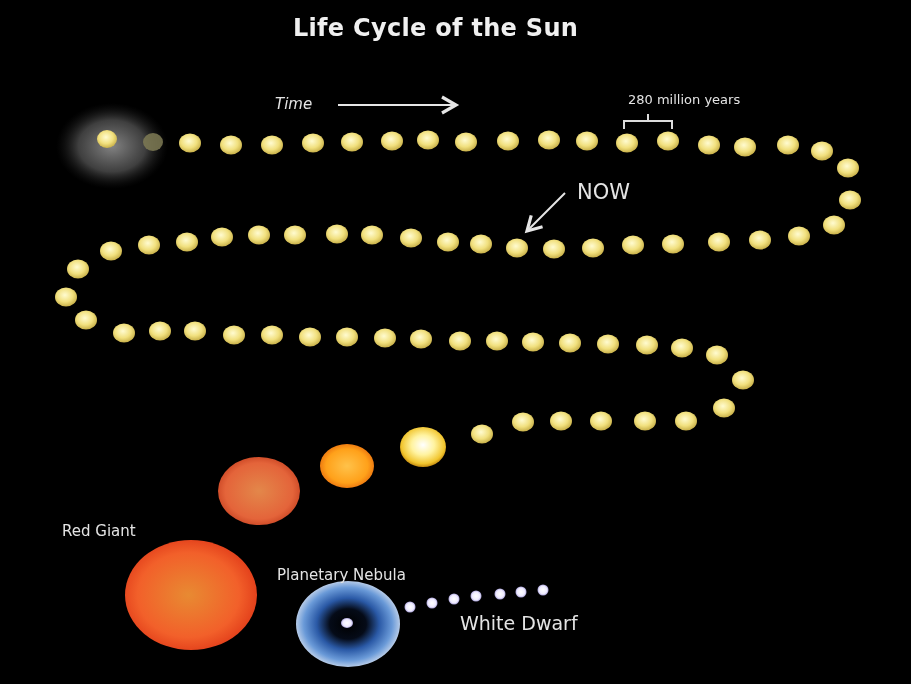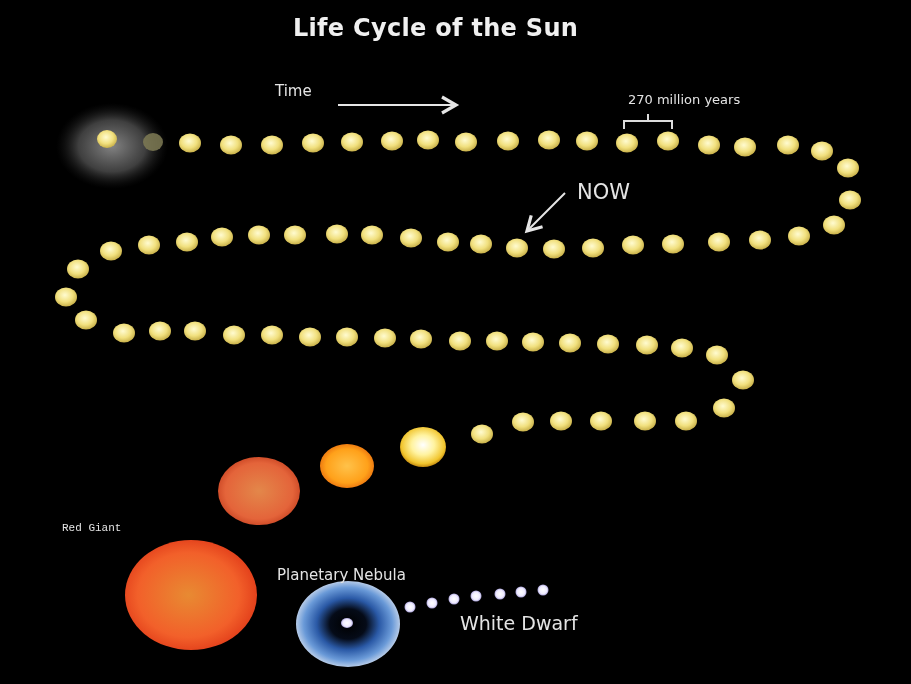"Time" #time-label { font-style: none -> italic; top: 82px -> 95px }
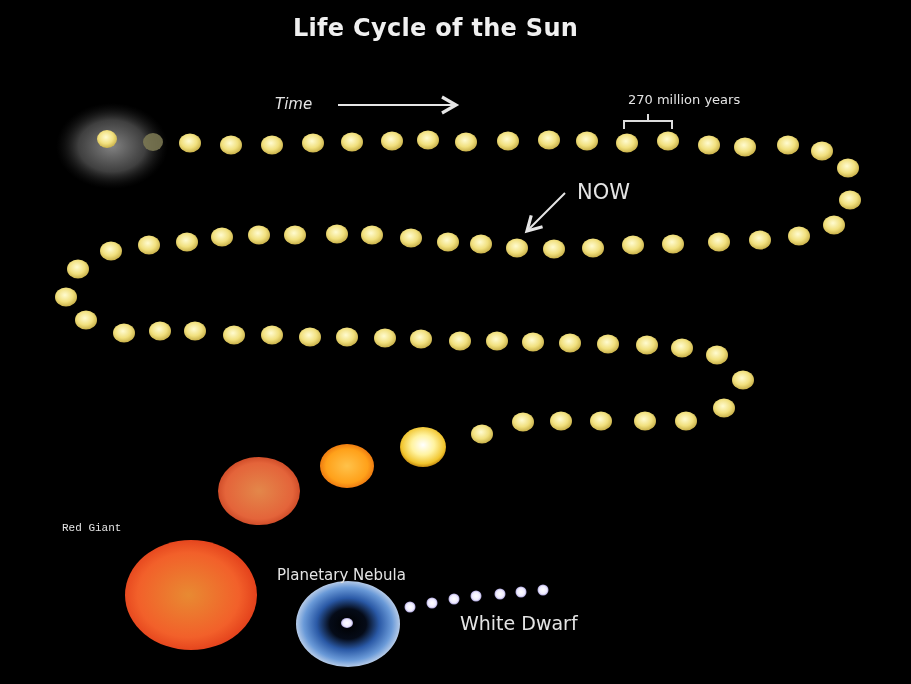"270 million years" div.label { text: 270 -> 280 }
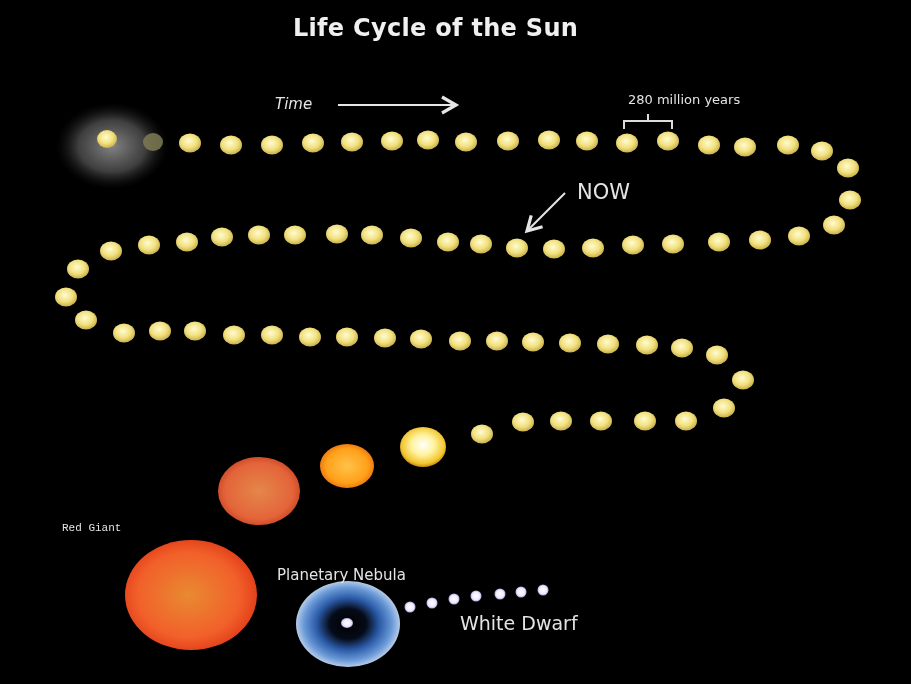"Red Giant" #rg-label { font-family: Liberation Mono, monospace -> none; font-size: 11px -> 15px }
